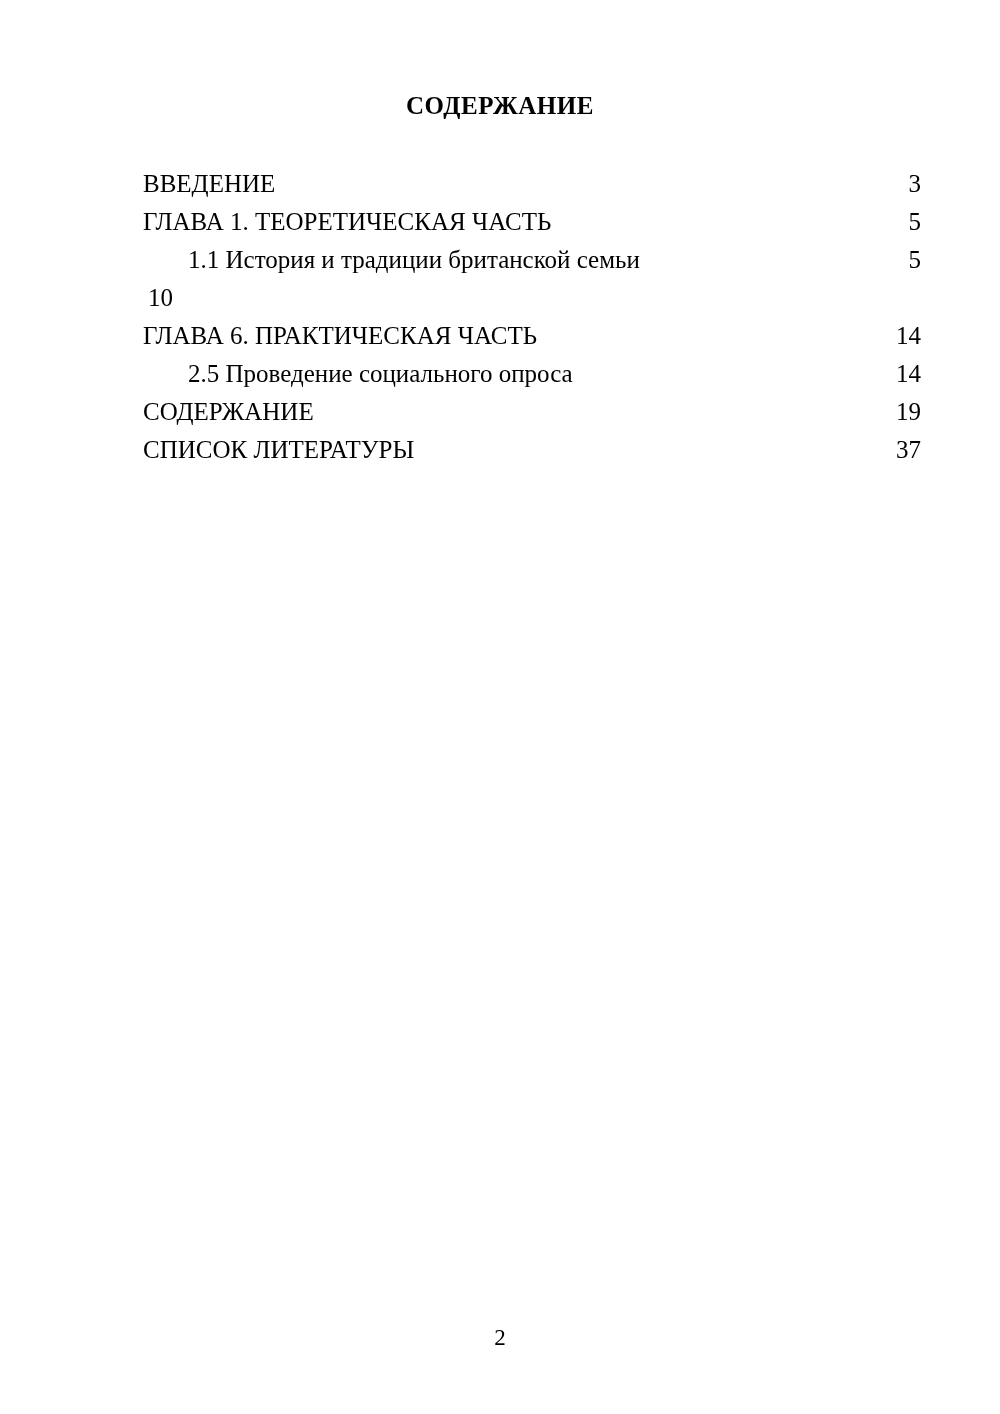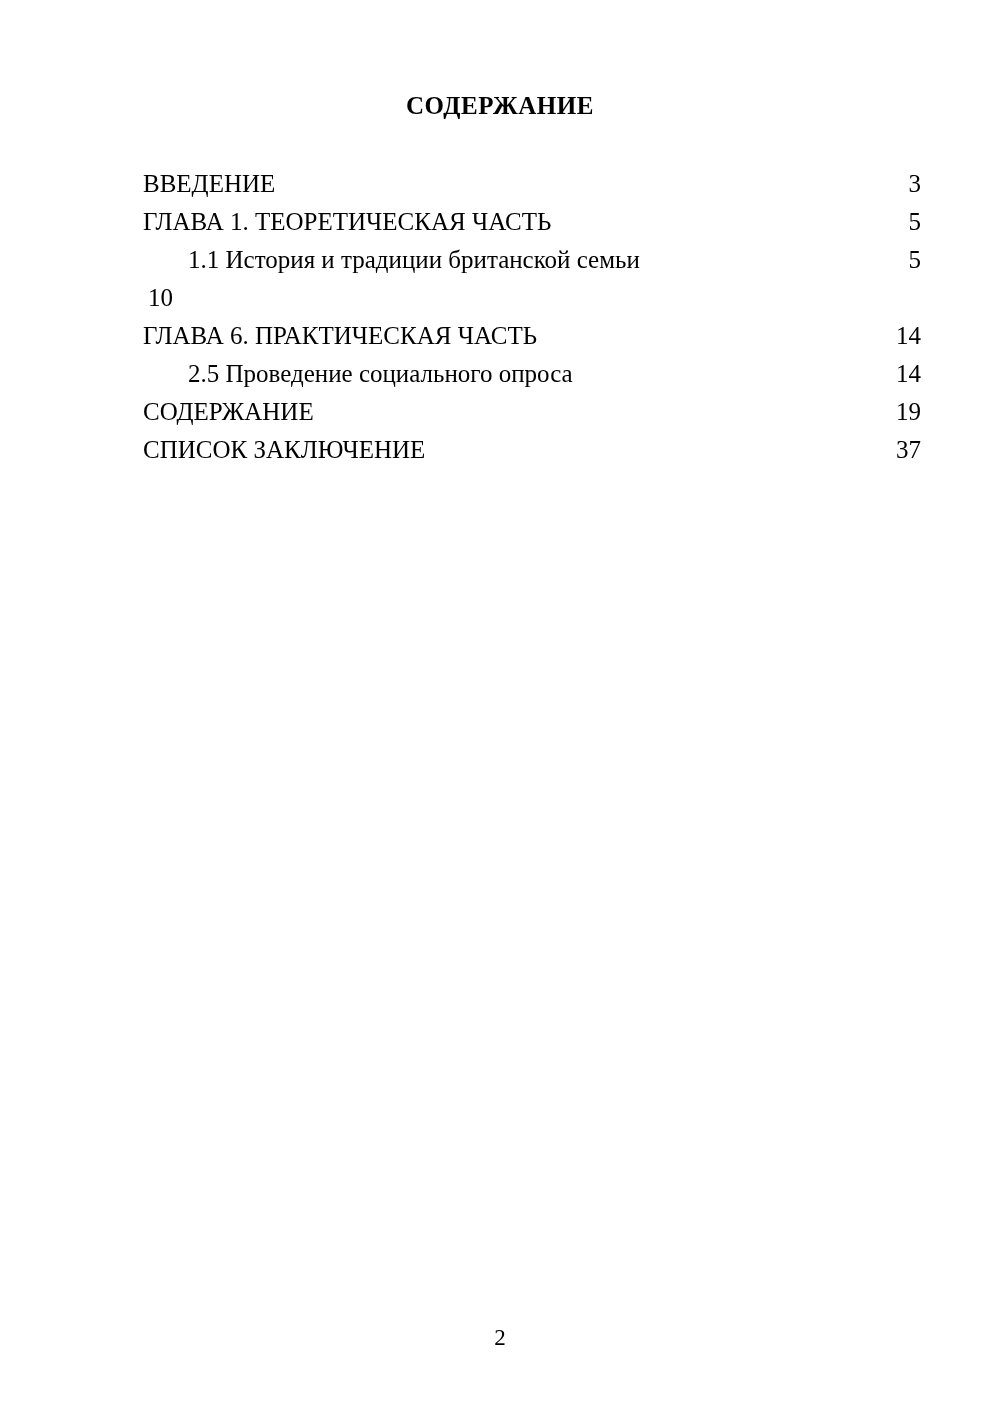"СПИСОК ЗАКЛЮЧЕНИЕ" span.toc-label { text: ЗАКЛЮЧЕНИЕ -> ЛИТЕРАТУРЫ }
